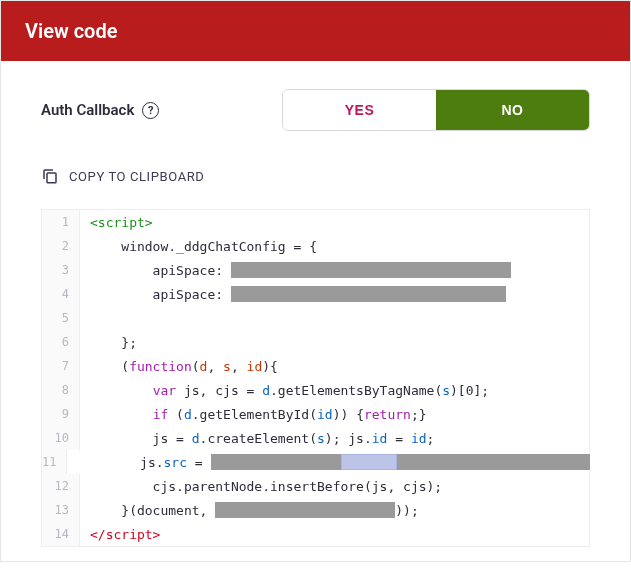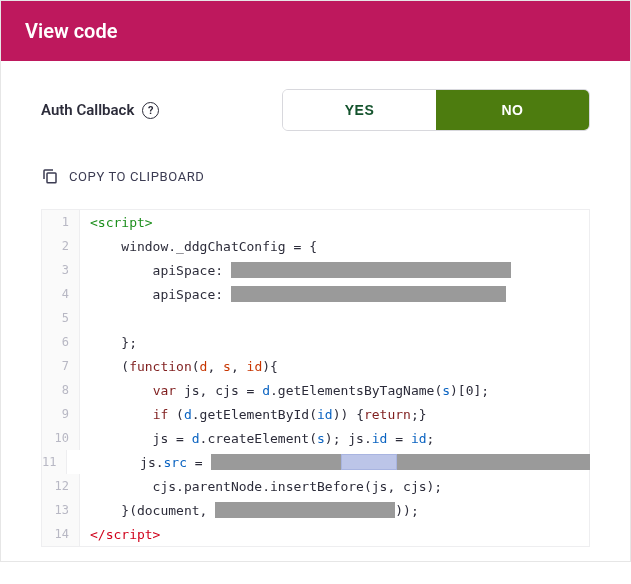"View code" .modal-header { background: #be185d -> #b91c1c }
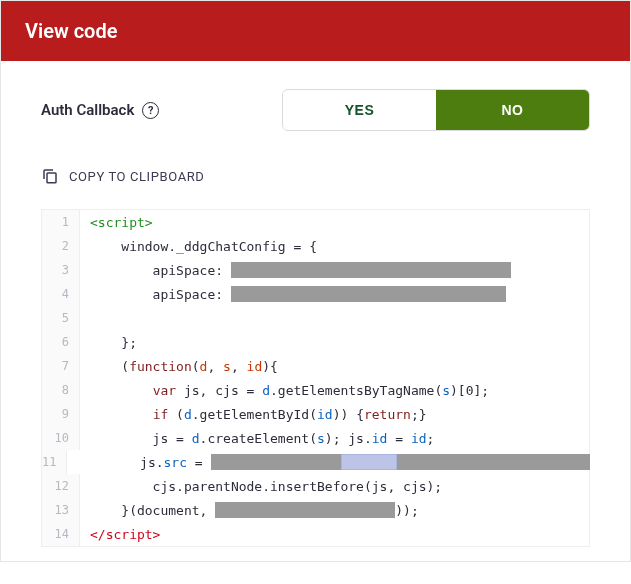"YES" .toggle-btn { color: #14532d -> #be185d }
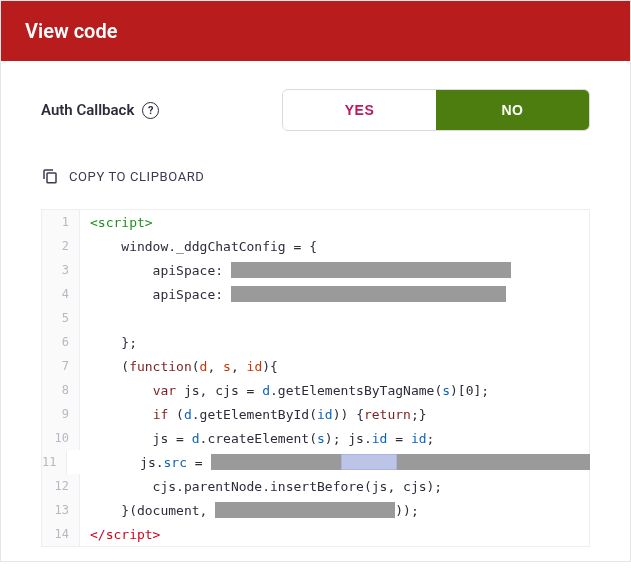"function" .tok-keyword { color: #7f1d1d -> #a21caf }
